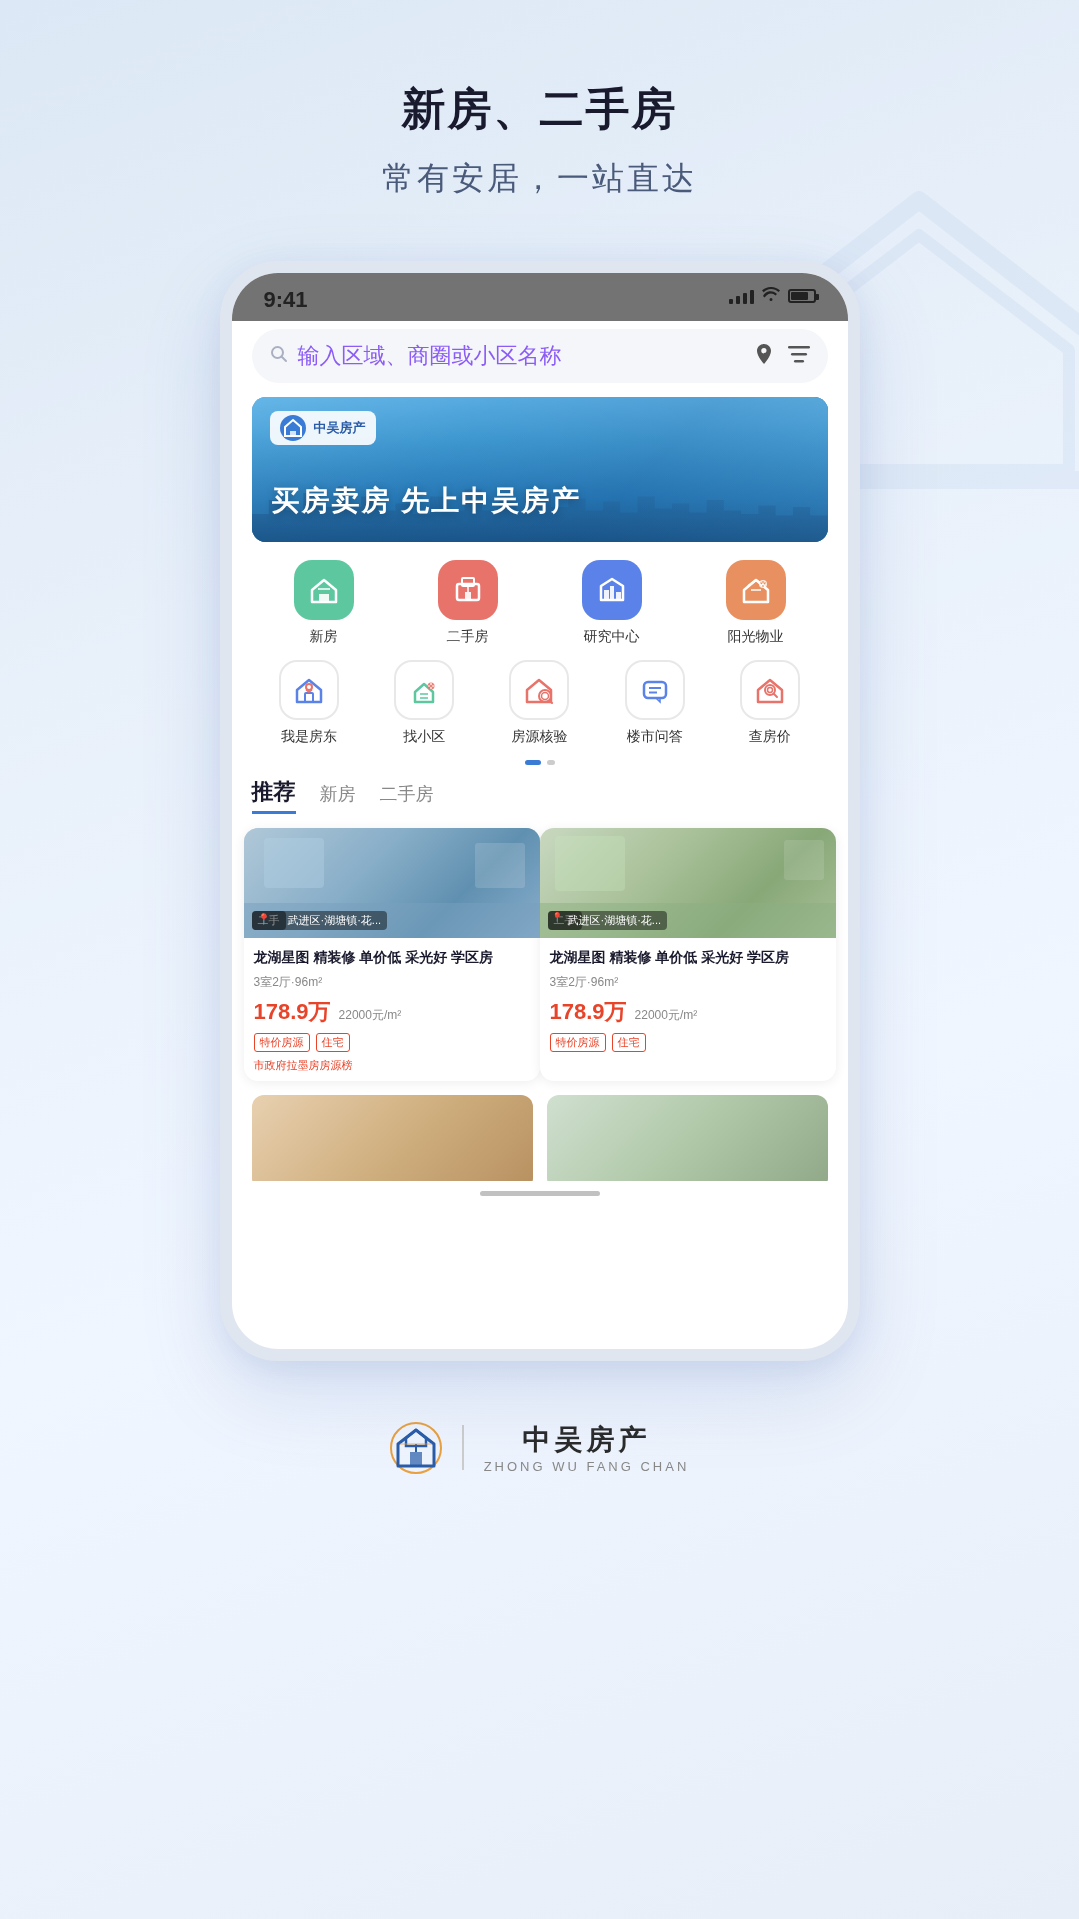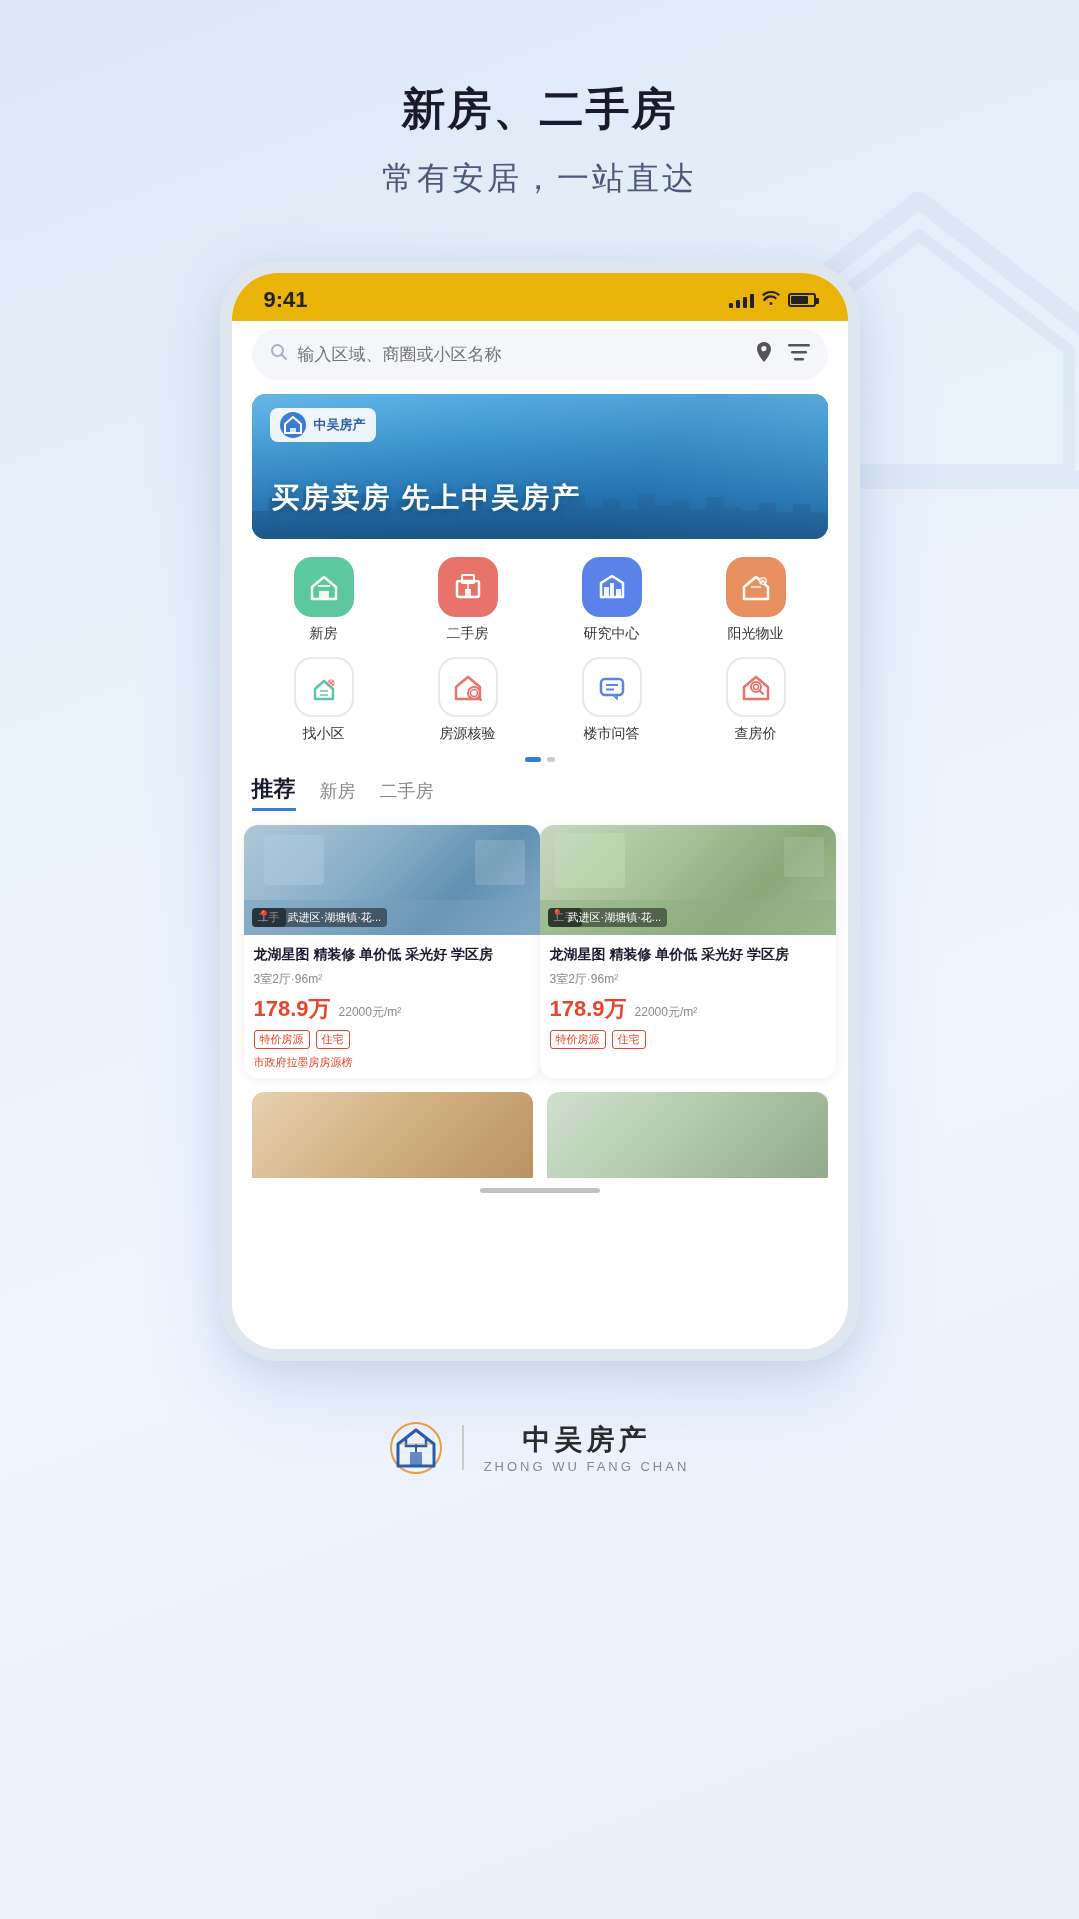"9:41" .status-bar { align-items: center -> flex-start; background: #eab308 -> #737373 }
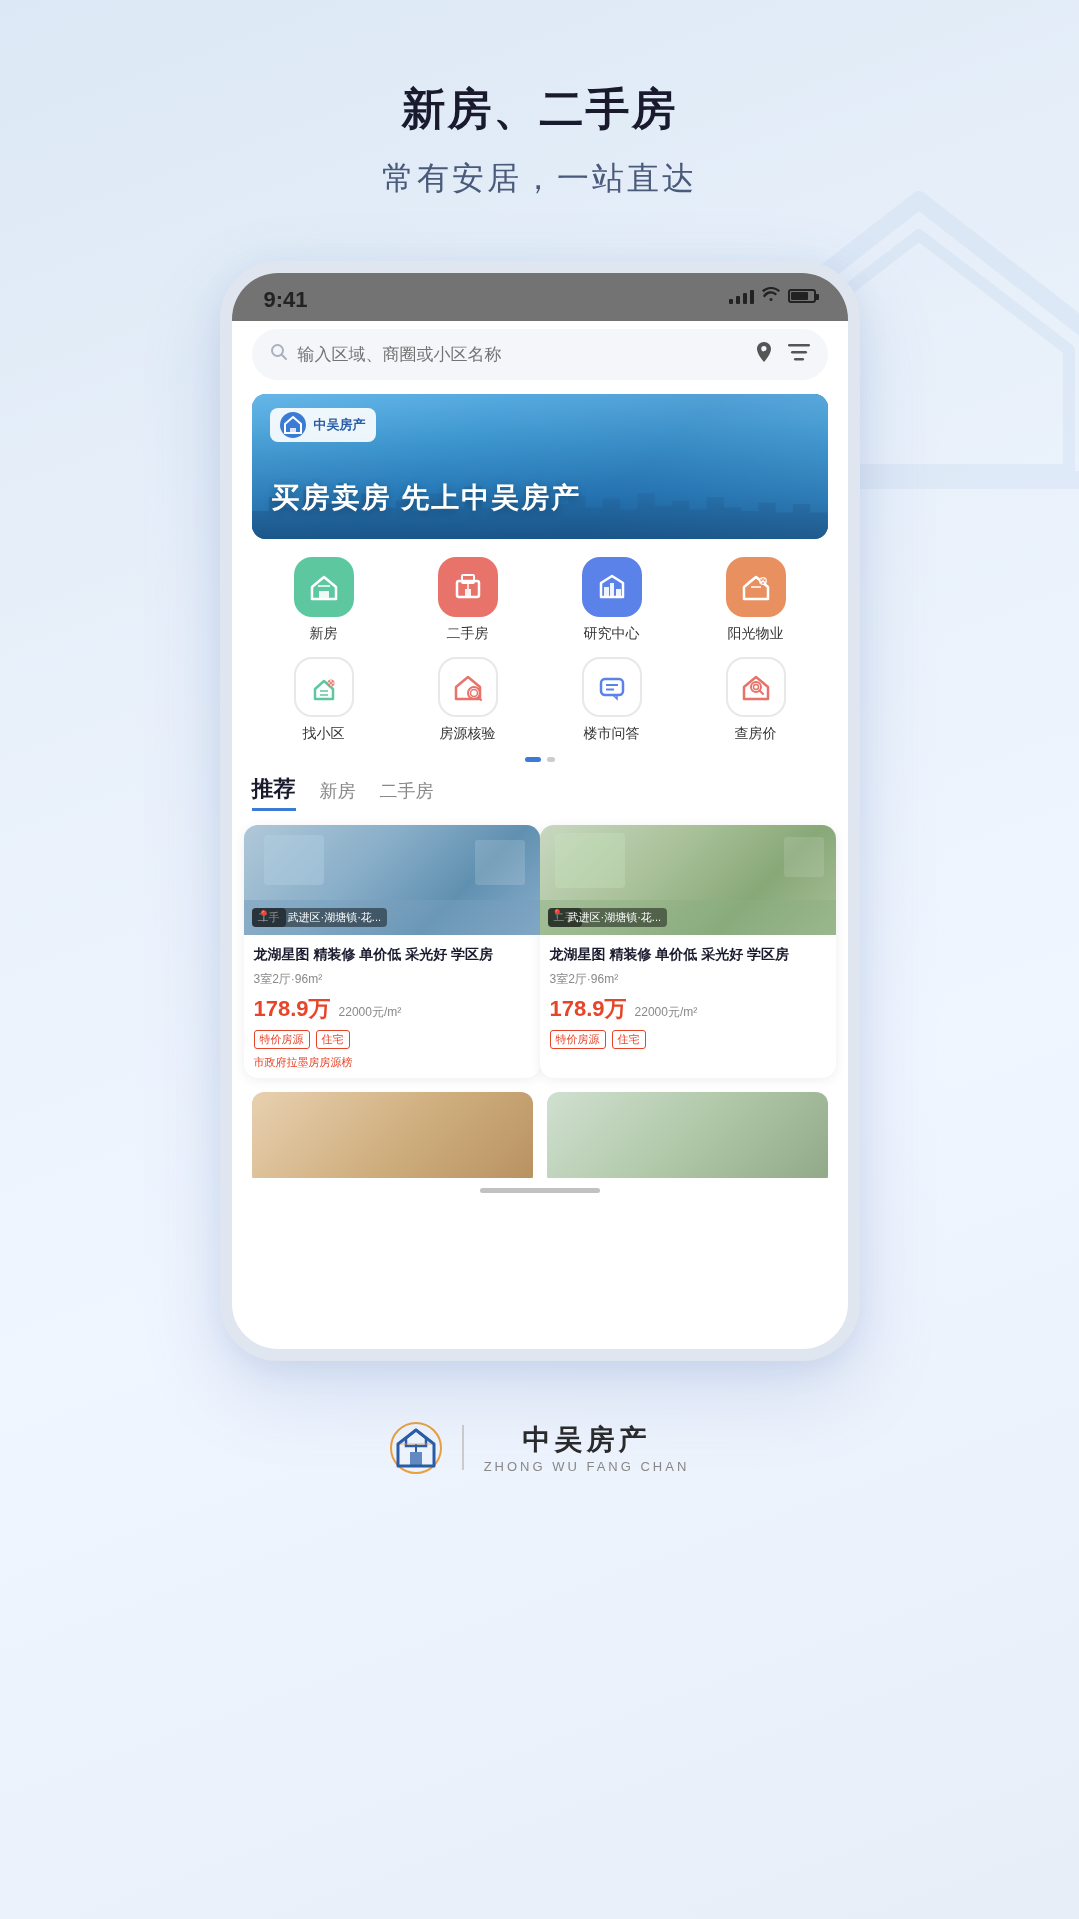"输入区域、商圈或小区名称" .search-placeholder { color: #737373 -> #8b5cf6; font-size: 17px -> 22px }
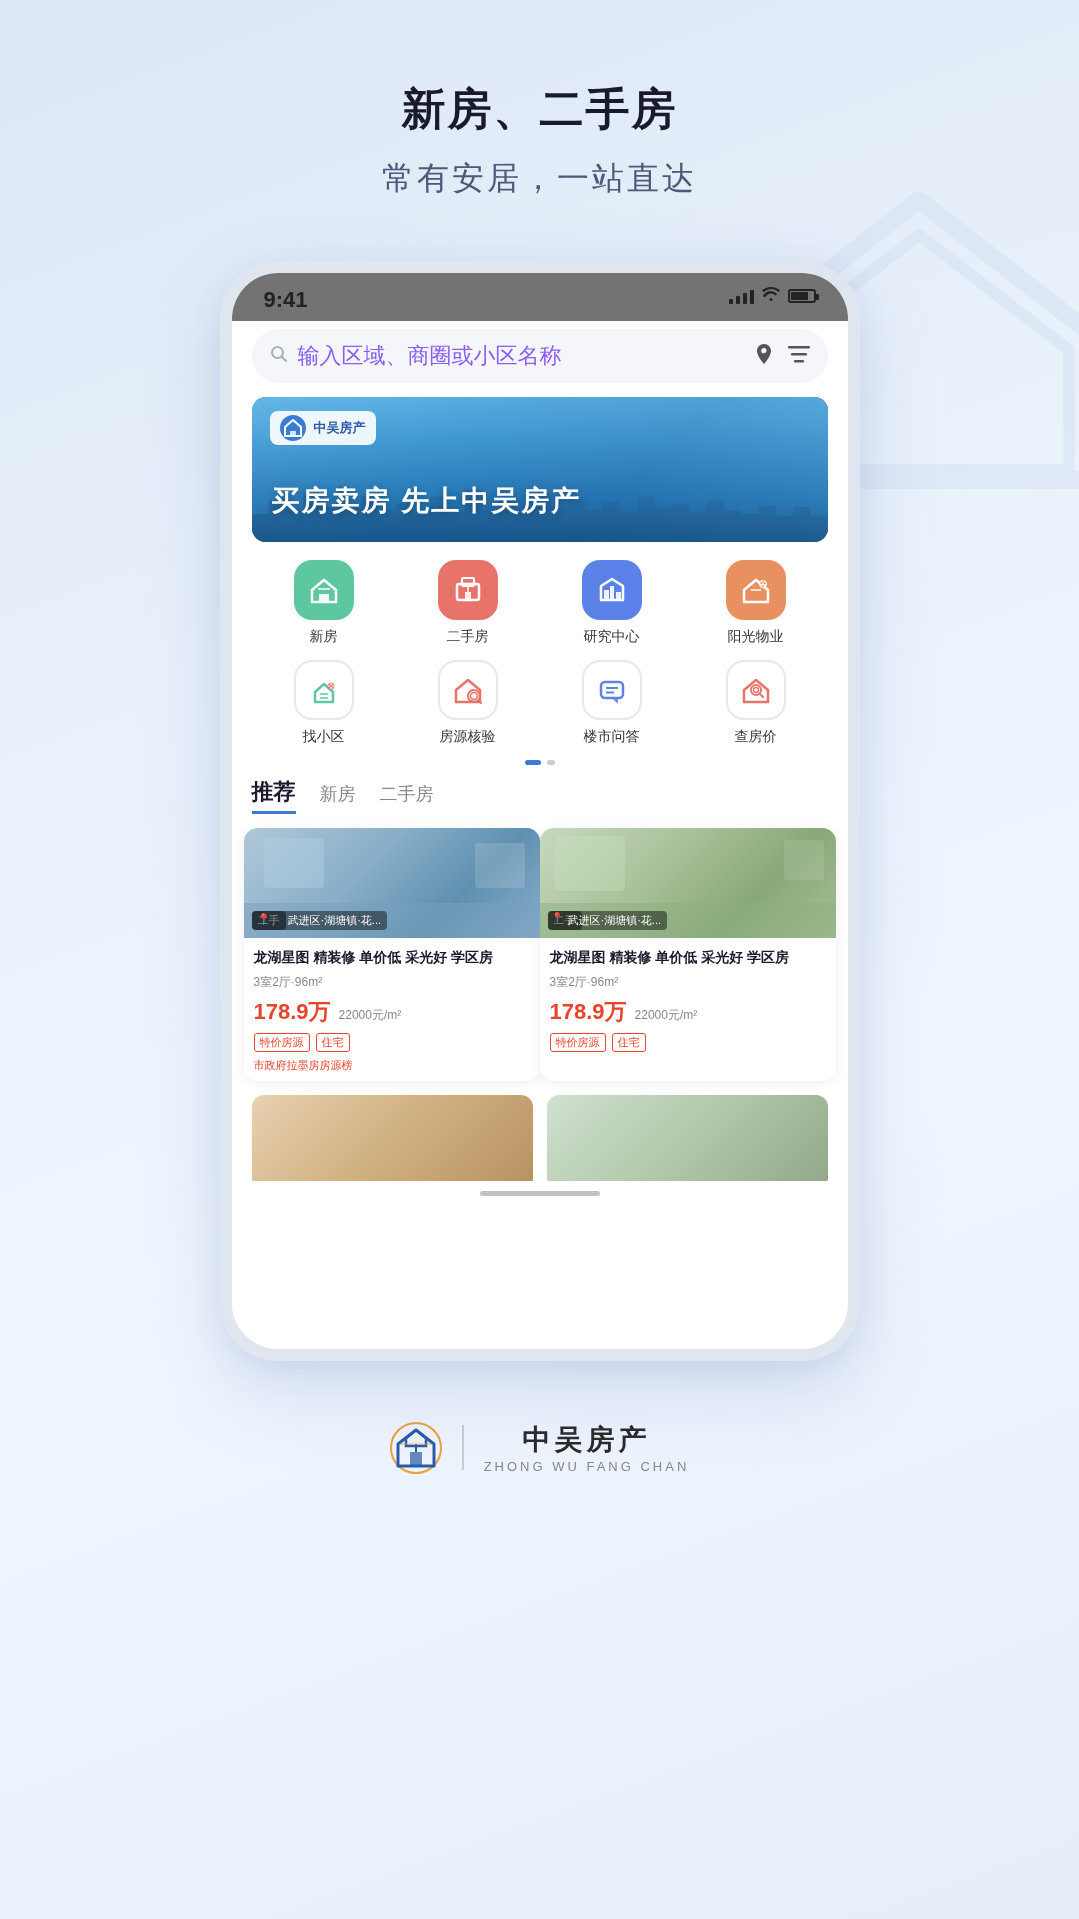"我是房东" div.icon-item { html: none -> <div> <div> <svg> <path></path> <rect></rect> <circle></circle> <path></path> </svg> </div> <span>我是房东</span> </div> }
